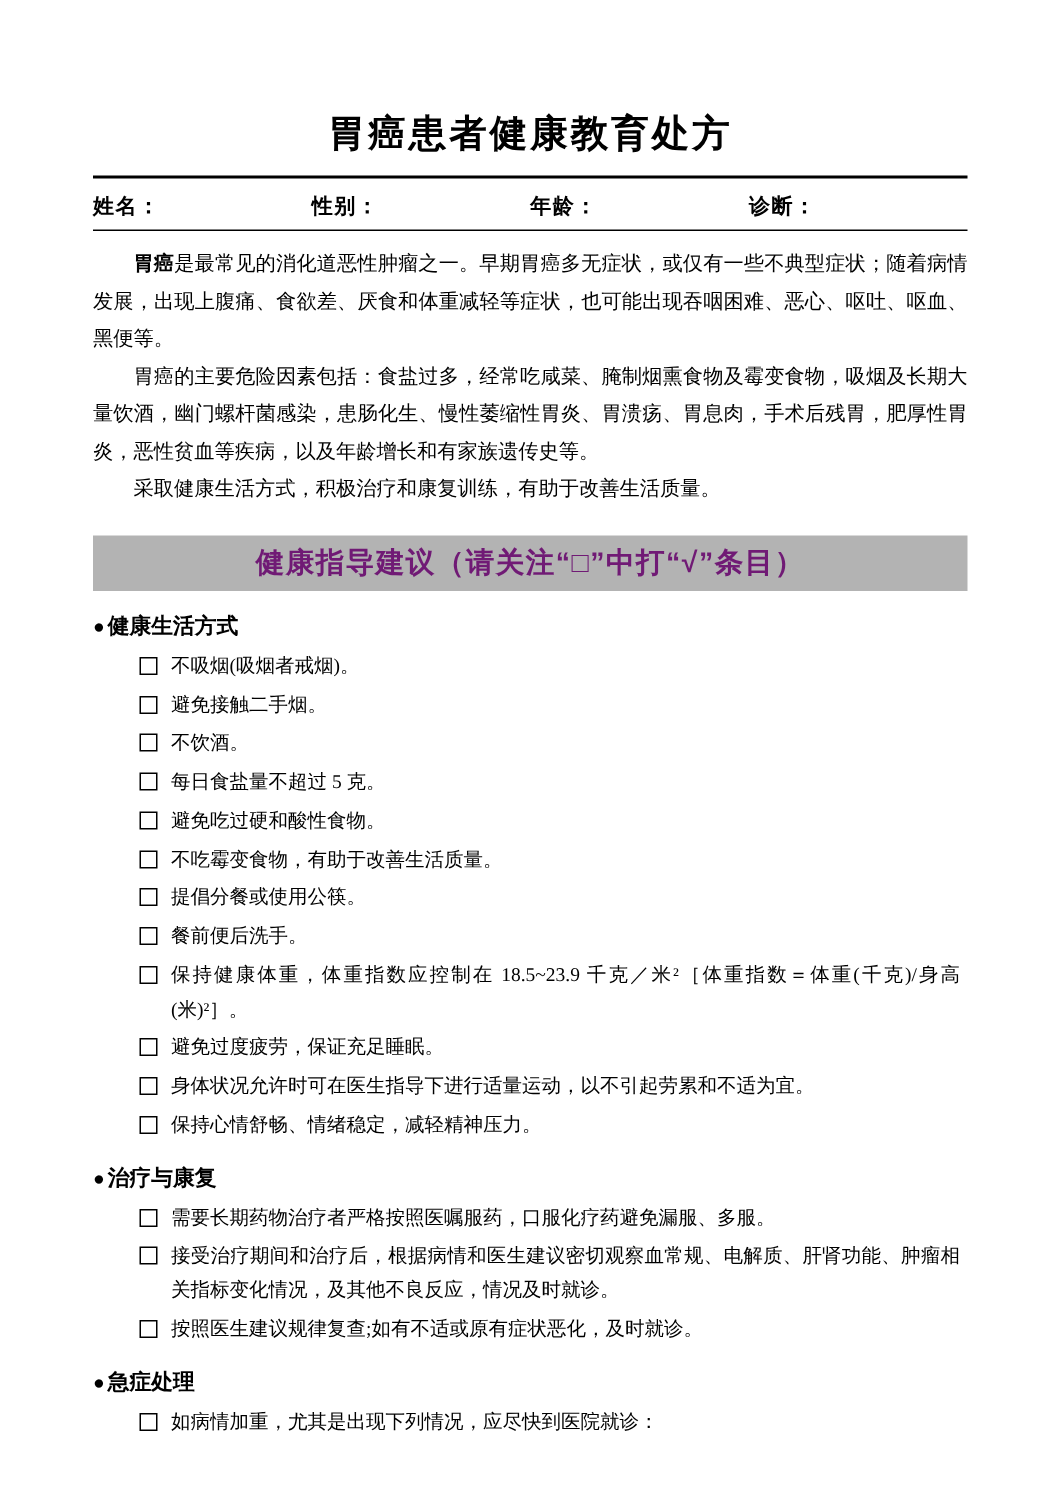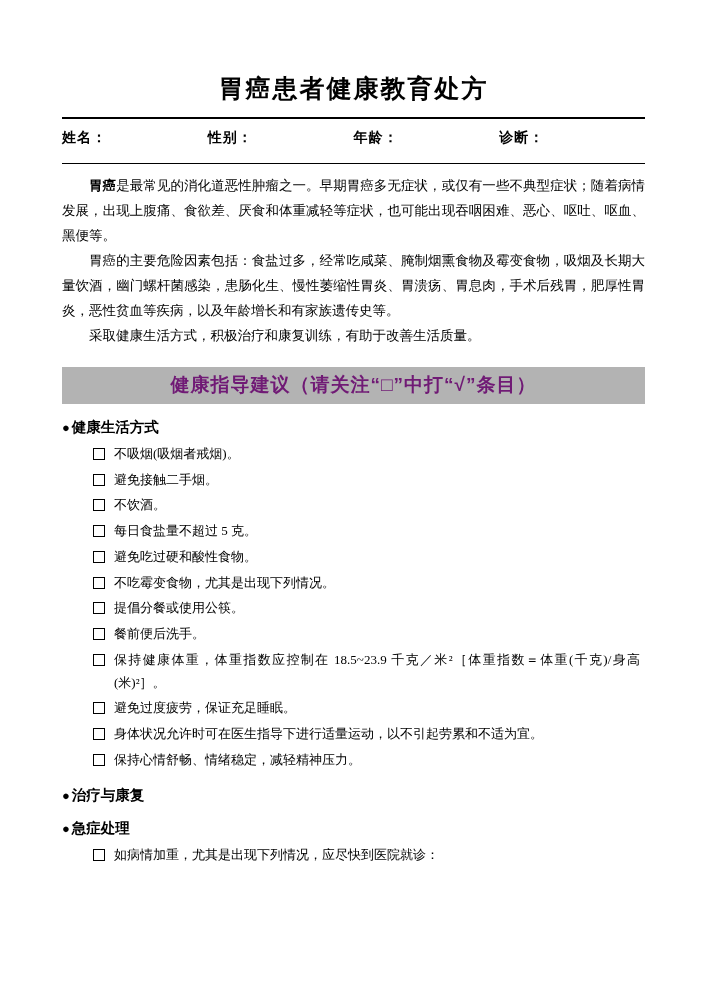"姓名：" .field-row { margin: 0 0 16px 0 -> 0 0 6px 0 }
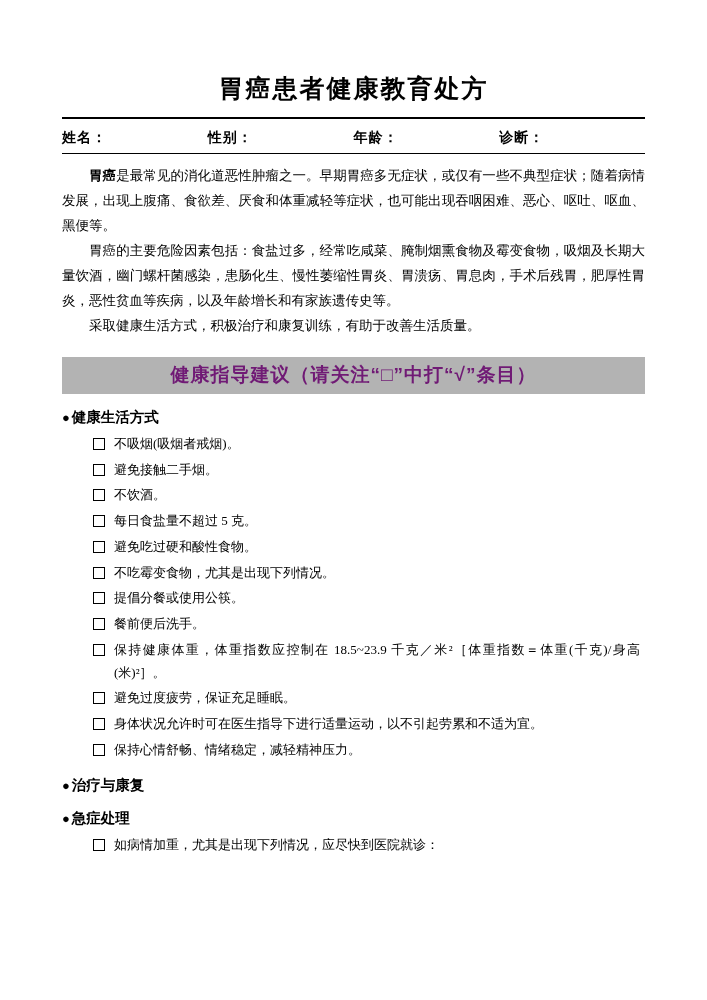"不吃霉变食物，尤其是出现下列情况。" span.check-text { text: 尤其是出现下列情况 -> 有助于改善生活质量 }
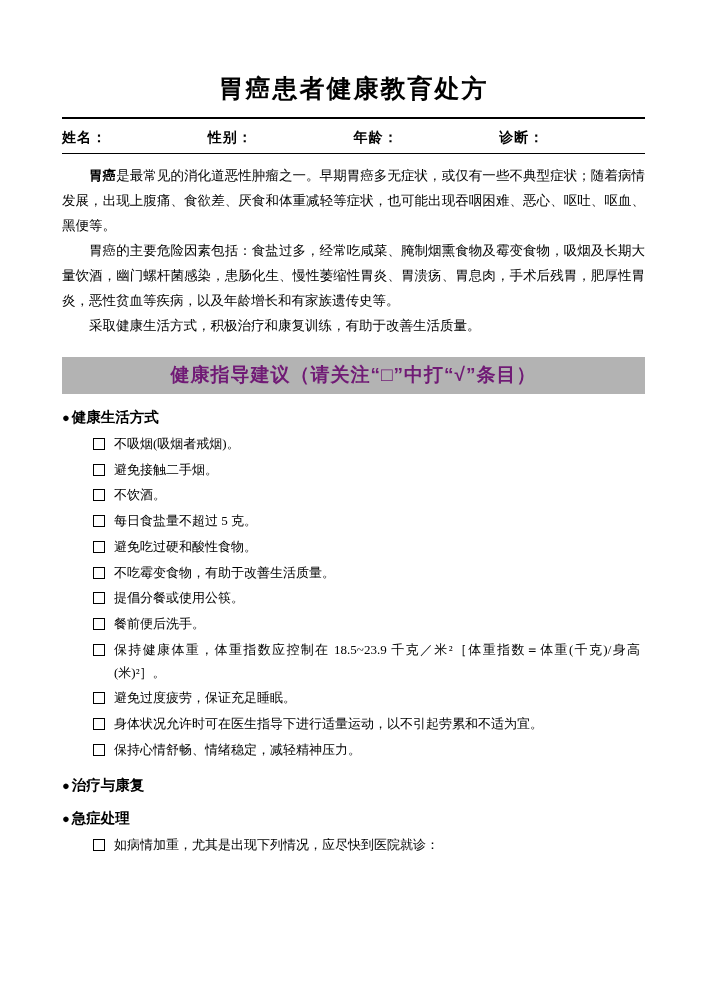"需要长期药物治疗者严格按照医嘱服药，口服化疗药避免漏服、多服。" ul.check-list { html: none -> <ul> <li> <span></span> <span>需要长期药物治疗者严格按照医嘱服药，口服化疗药避免漏服、多服。</span> </li> <li> <span></span> <span>接受治疗期间和治疗后，根据病情和医生建议密切观察血常规、电解质、肝肾功能、肿瘤相关指标变化情况，及其他不良反应，情况及时就诊。</span> </li> <li> <span></span> <span>按照医生建议规律复查;如有不适或原有症状恶化，及时就诊。</span> </li> </ul> }
